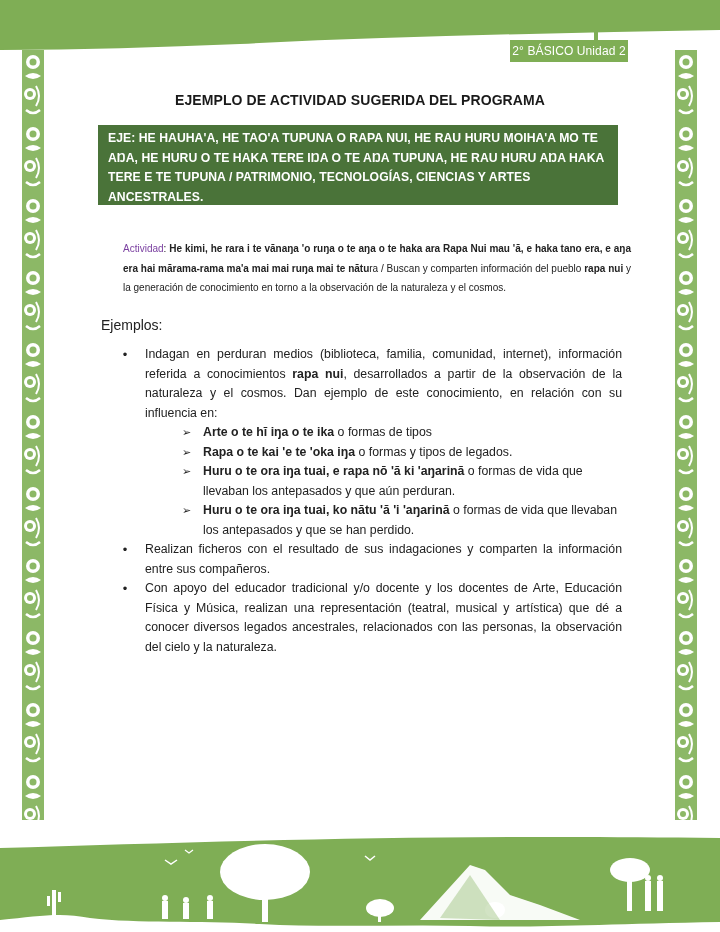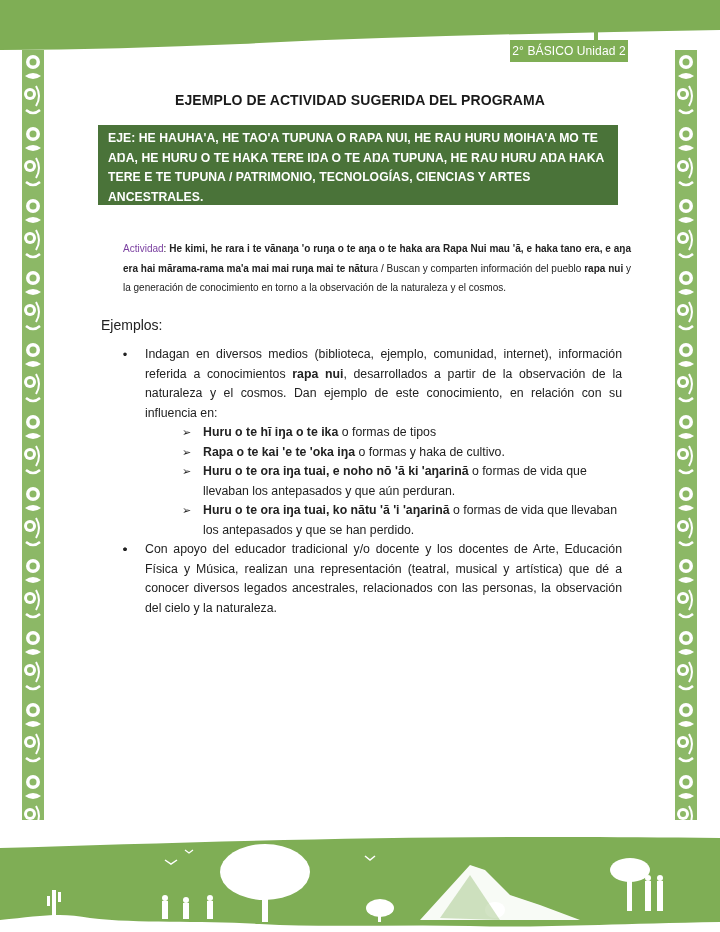"Indagan en diversos medios (biblioteca," span { text: diversos medios (biblioteca, ejemplo -> perduran medios (biblioteca, familia }
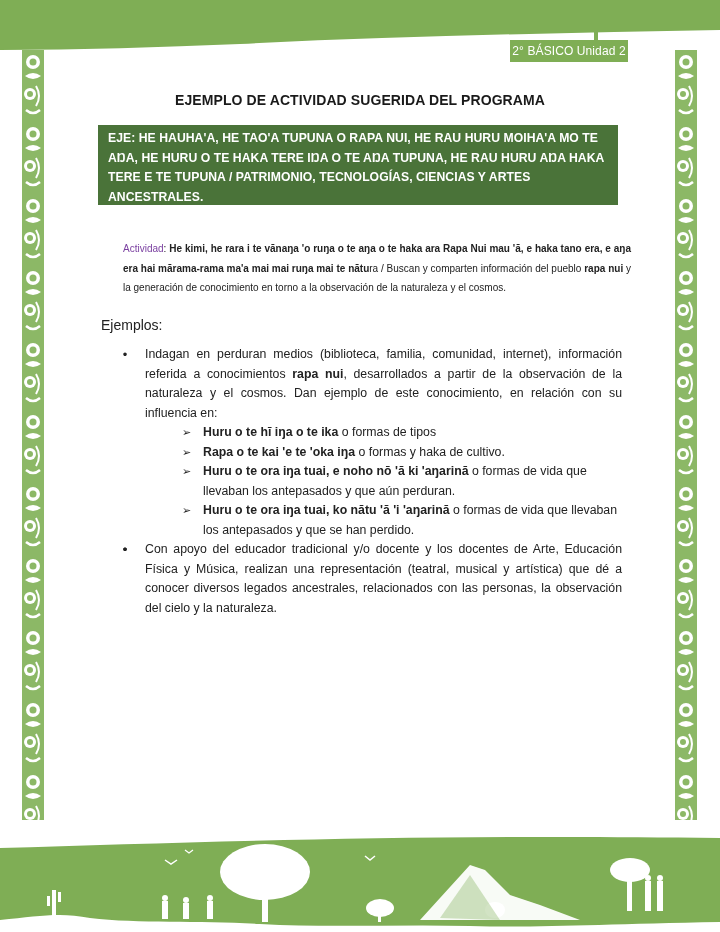"Huru o te hī iŋa" span.b { text: Huru -> Arte }
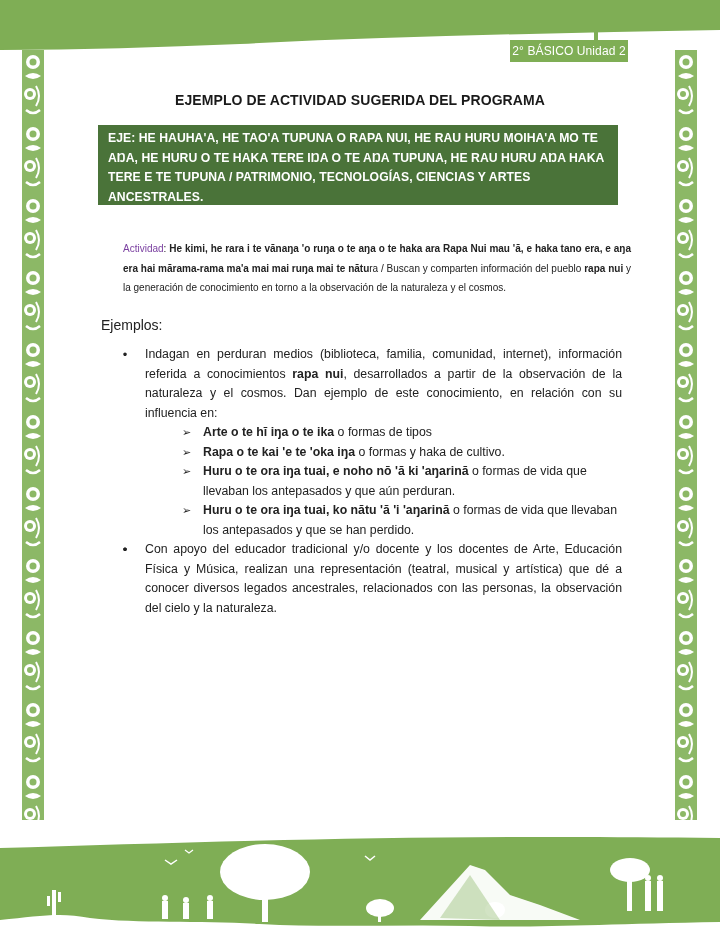"o formas y haka de" span { text: haka de cultivo -> tipos de legados }
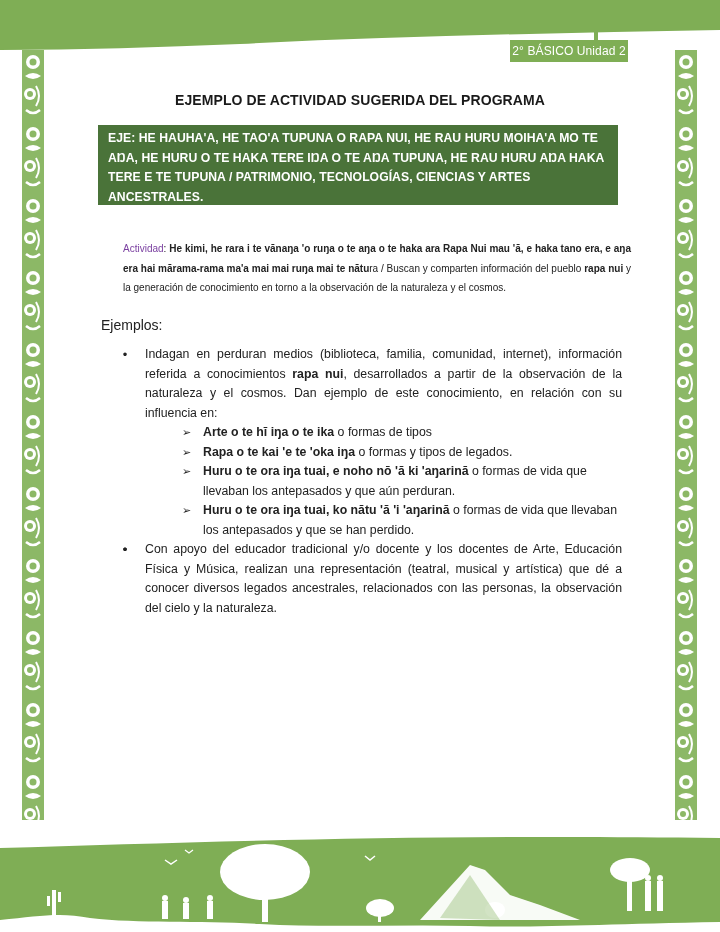"Huru o te ora iŋa tuai, e" span.b { text: noho -> rapa }
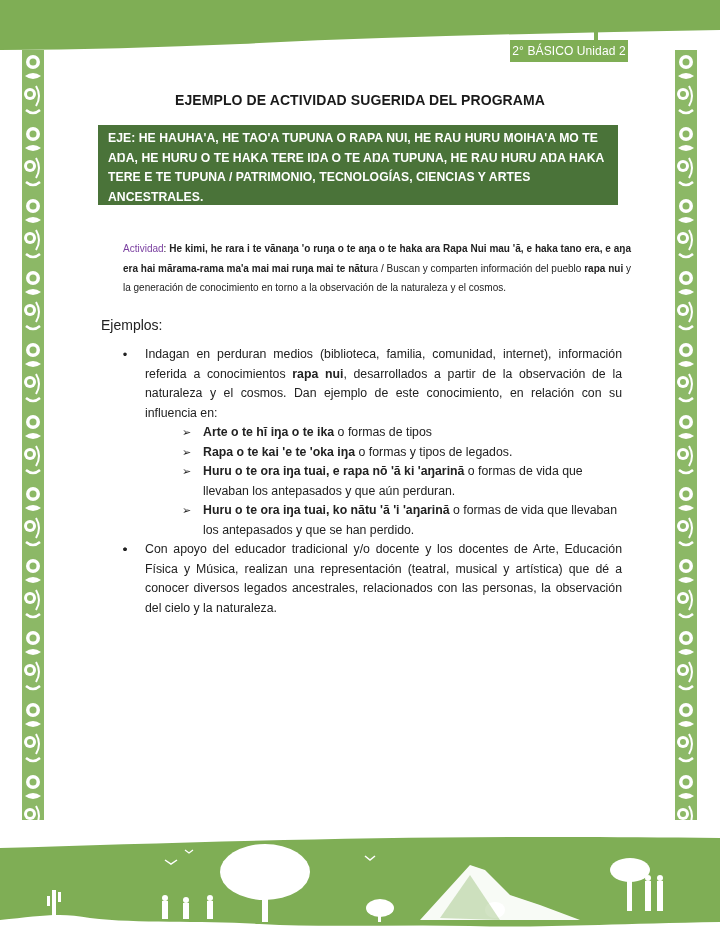"Realizan ficheros con el resultado" span { html: none -> <span>Realizan ficheros con el resultado de sus indagaciones y comparten la información entre sus compañeros.</span> }
